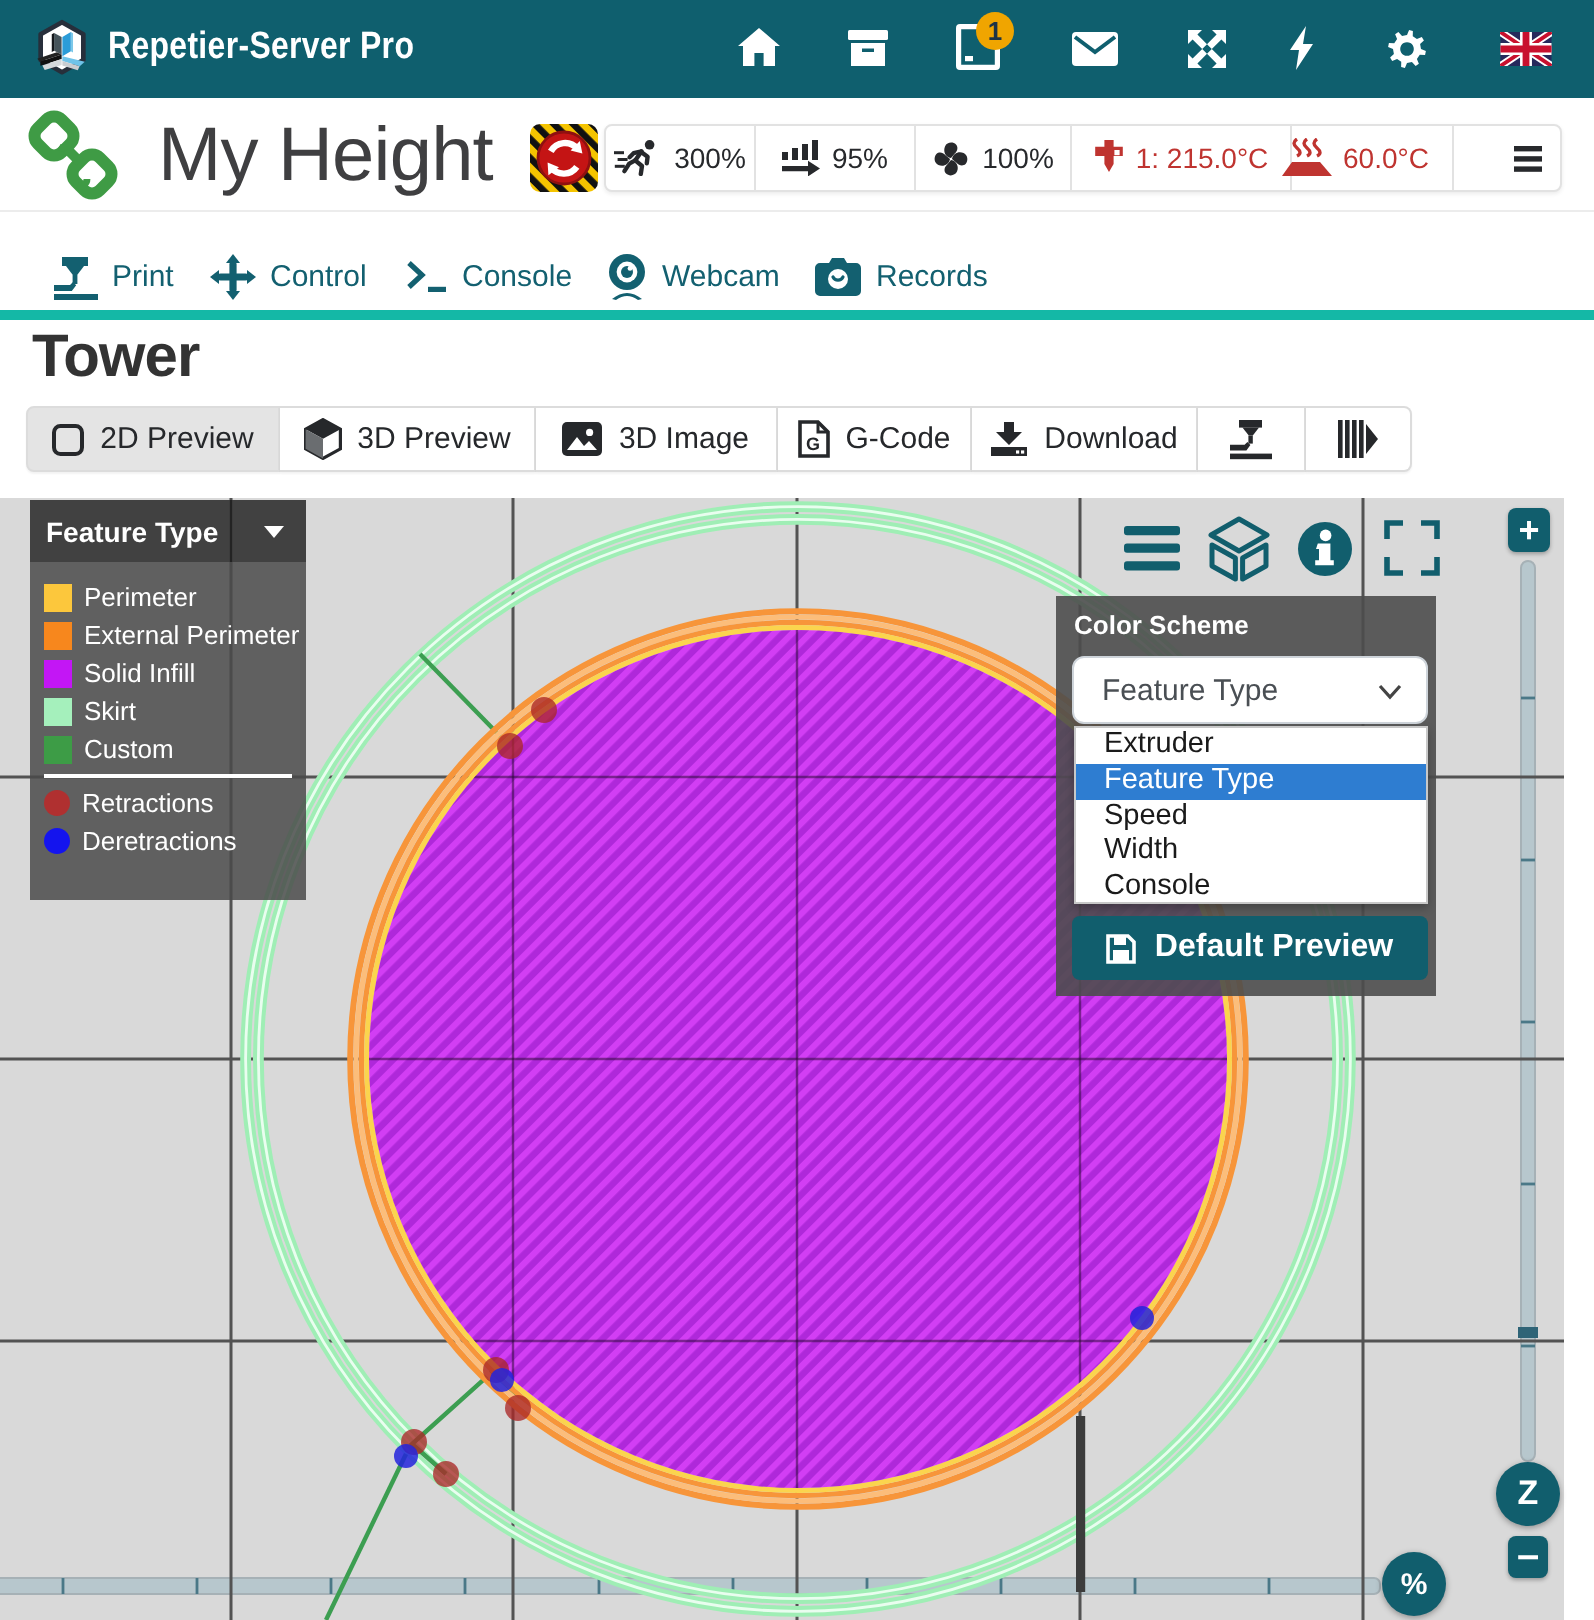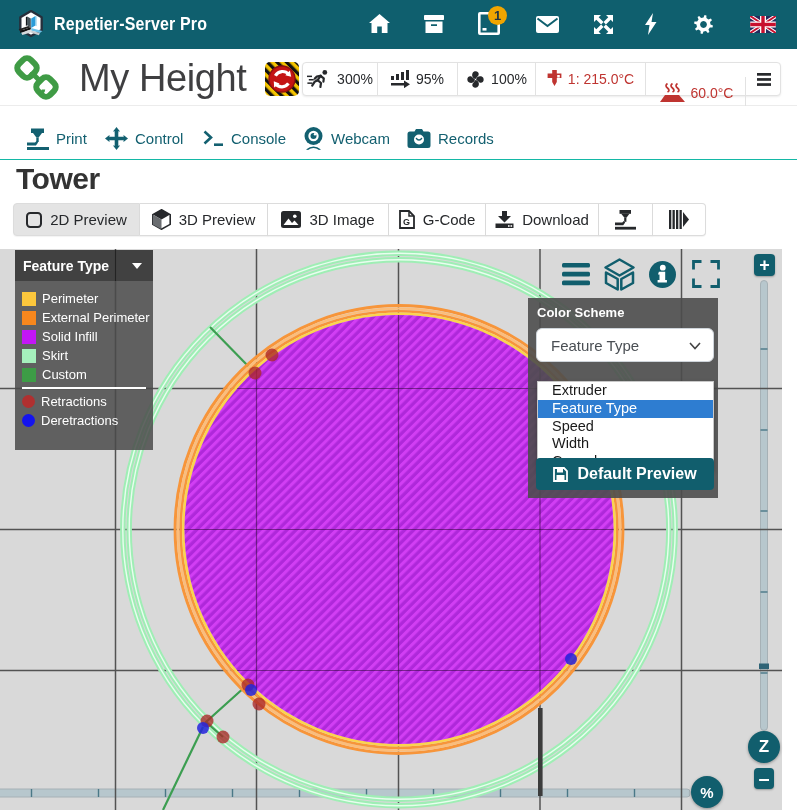"60.0°C" div.cell { left: 343px -> 324px; margin-top: 14px -> none }
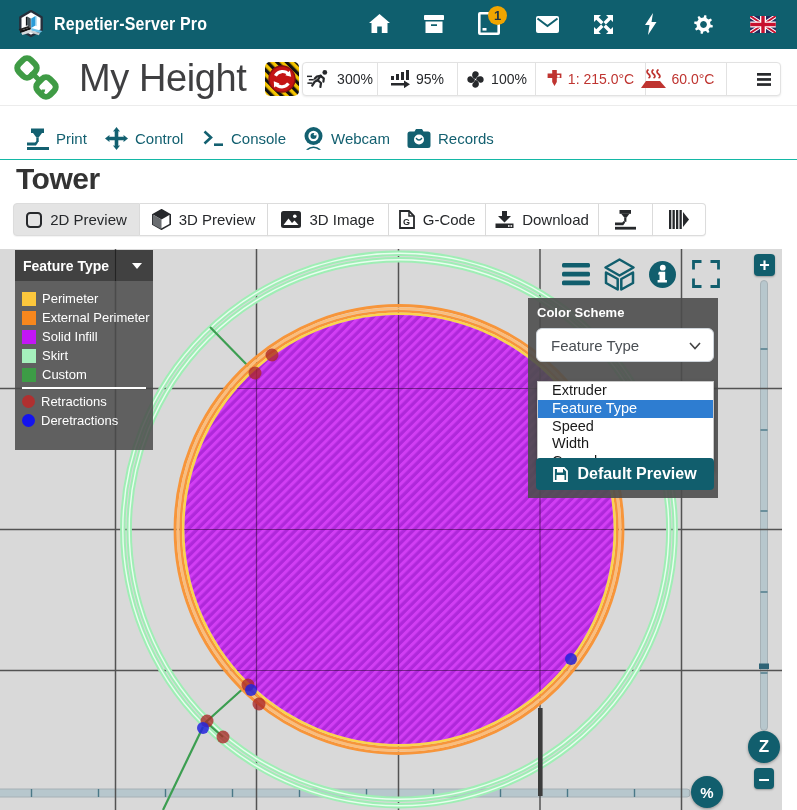"Print" #tabs { border-bottom: 1px solid #14b8a6 -> 5px solid #14b8a6 }
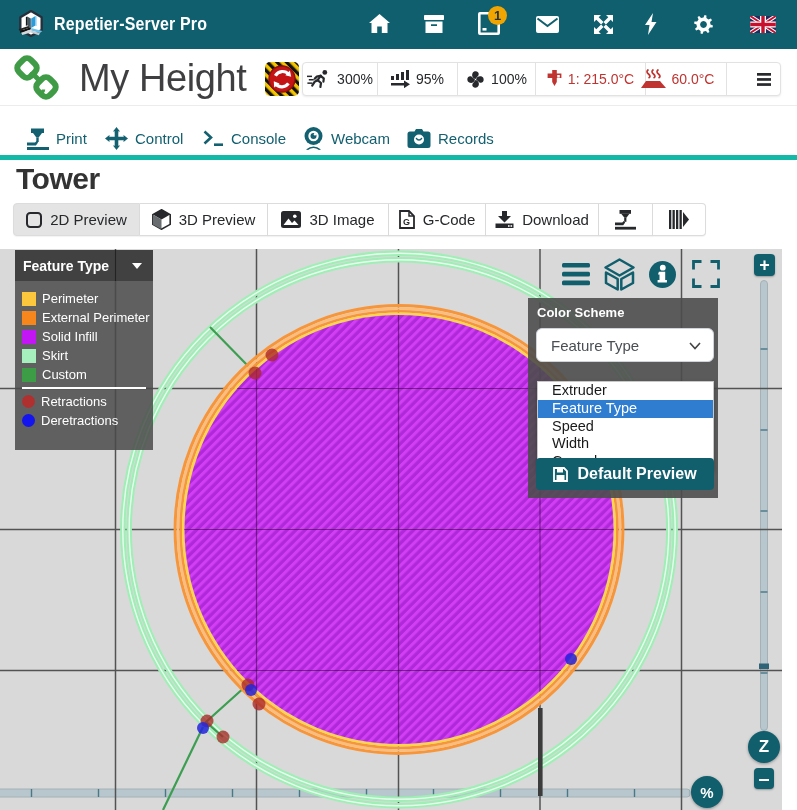"Extruder" #list { margin-top: 18px -> none }
